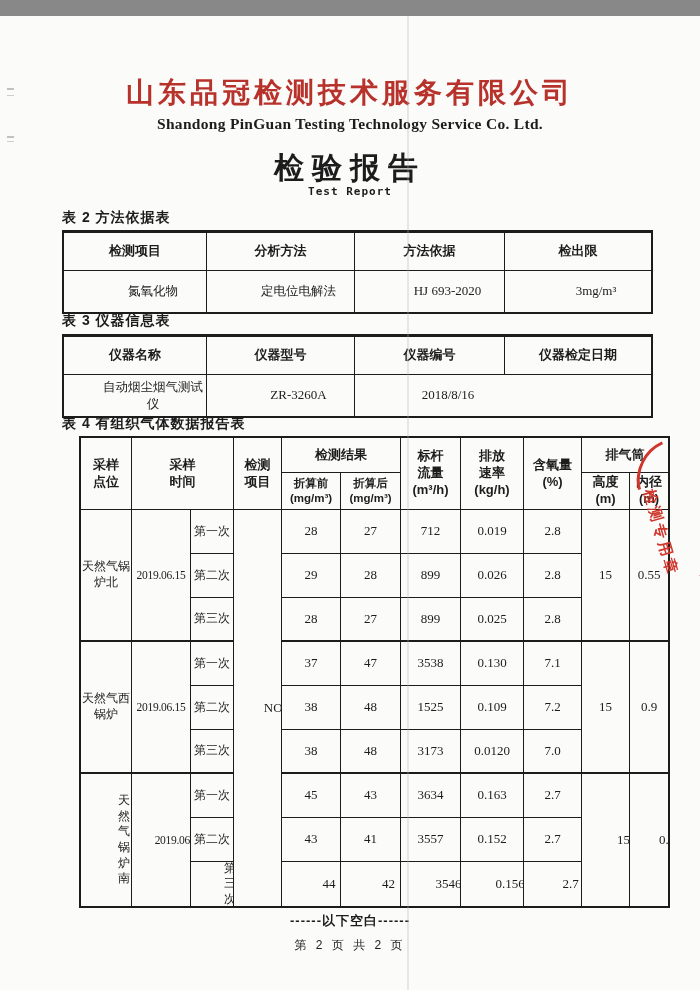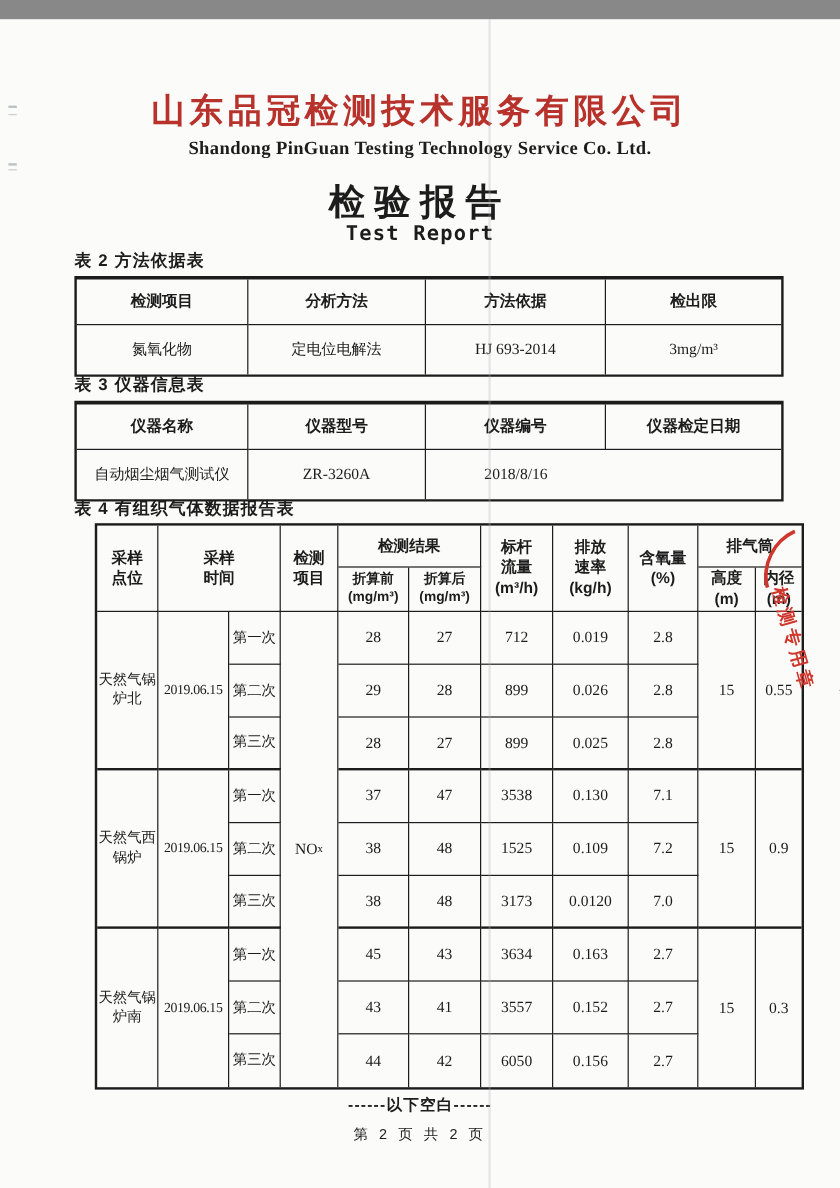"Test Report" .title-en { font-size: 17px -> 11px }
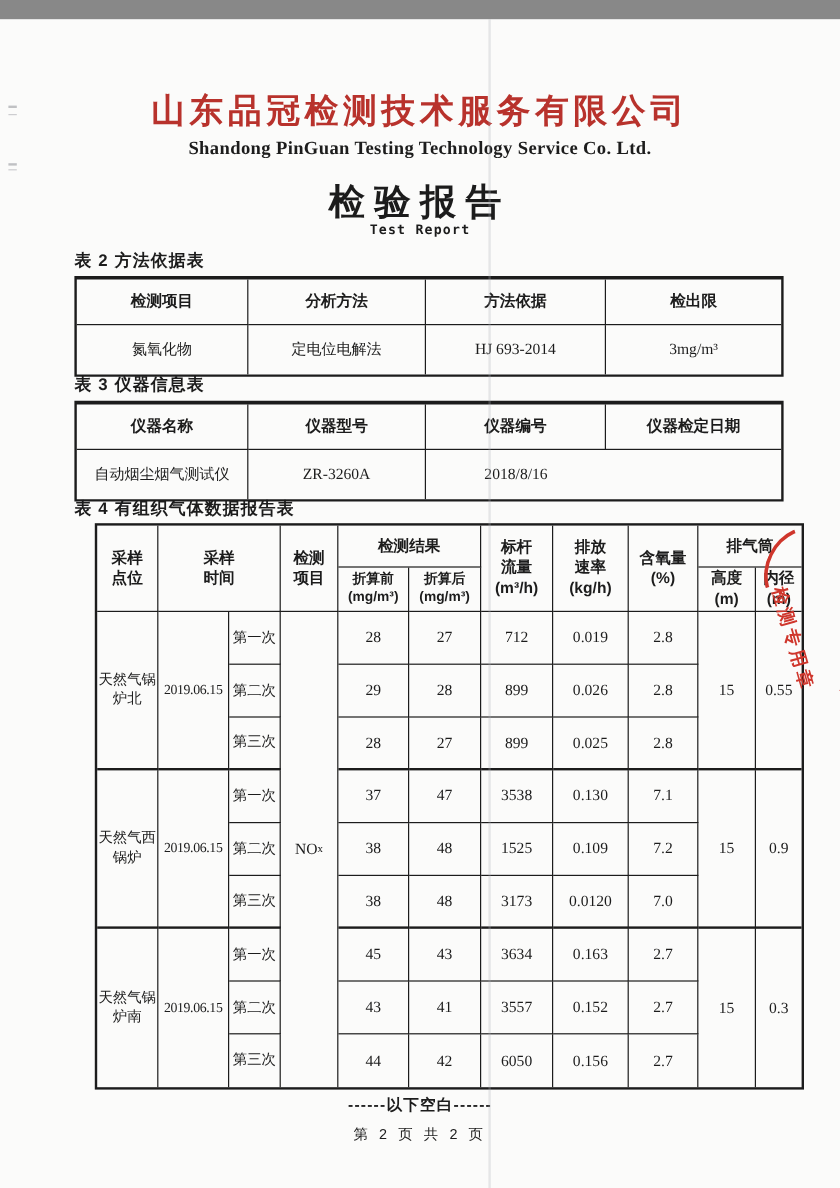"氮氧化物" .nb { padding-left: none -> 36px }
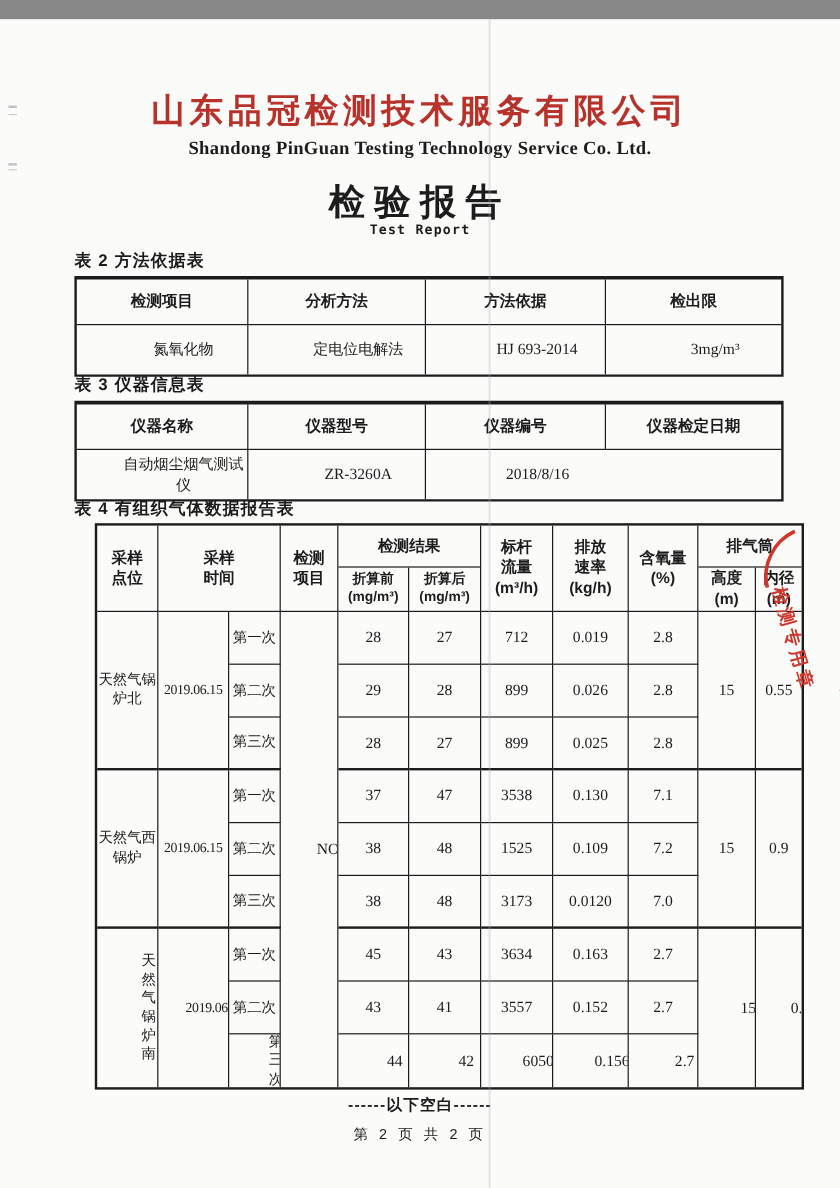"HJ 693-2014" div.c { text: 693-2014 -> 693-2020 }
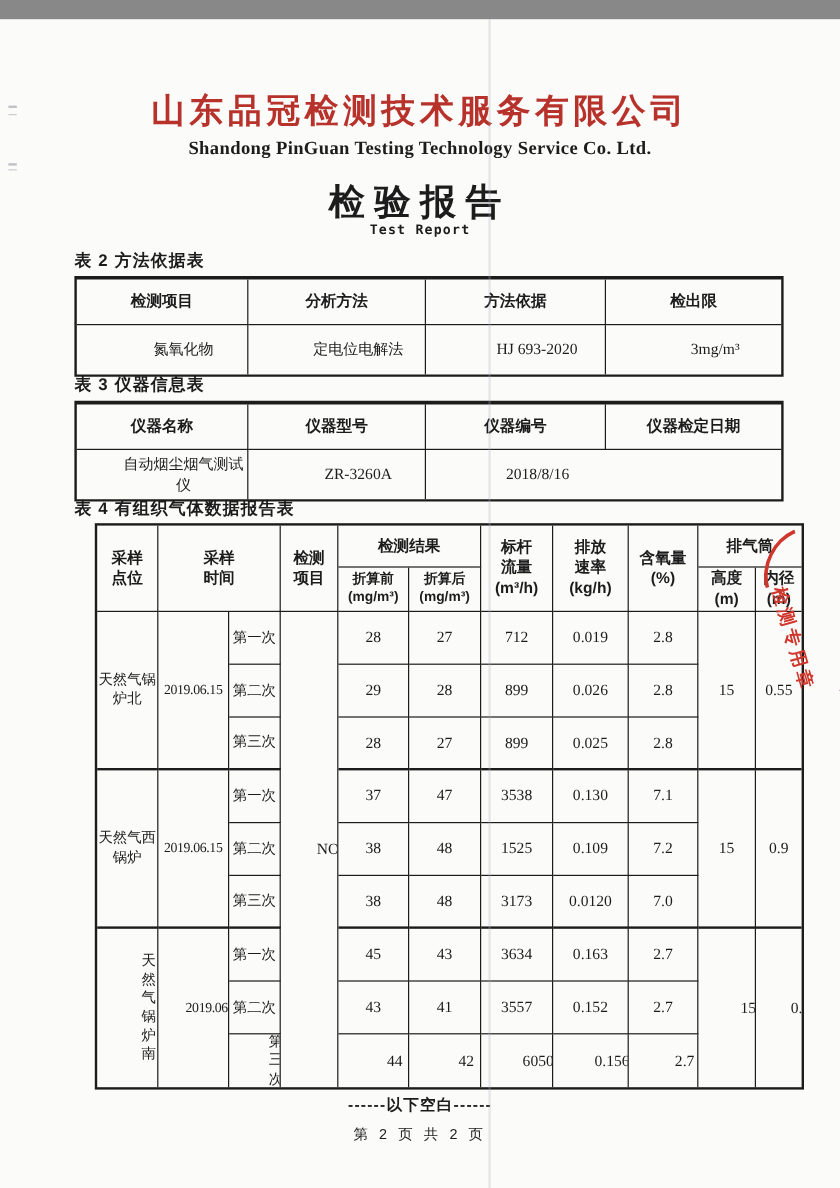"6050" div.c { text: 6050 -> 3546 }
